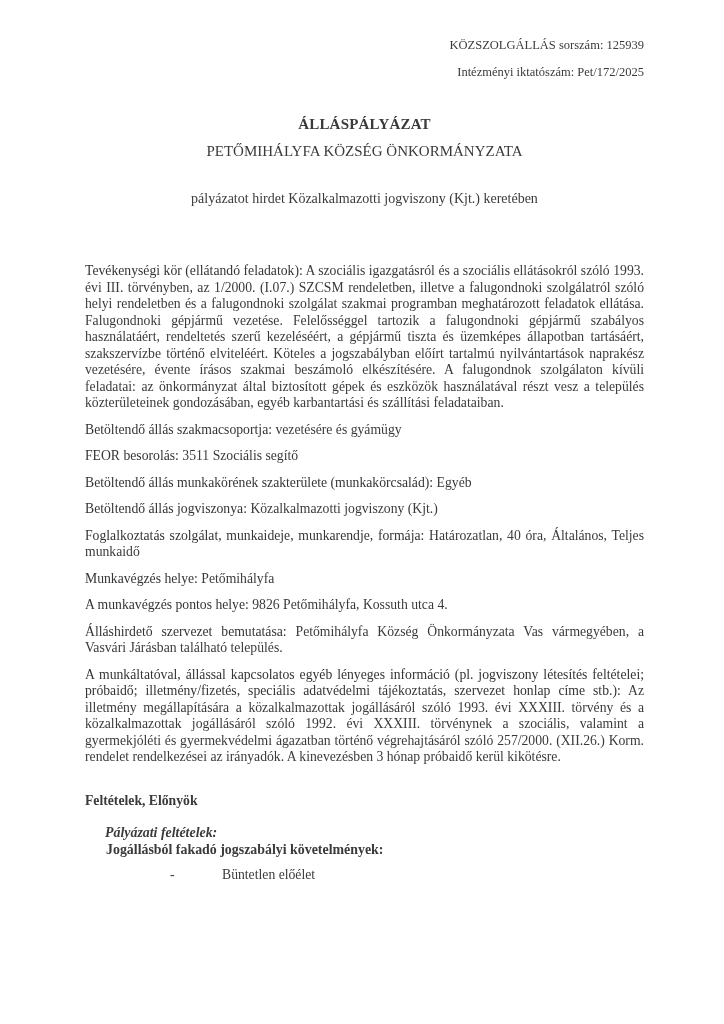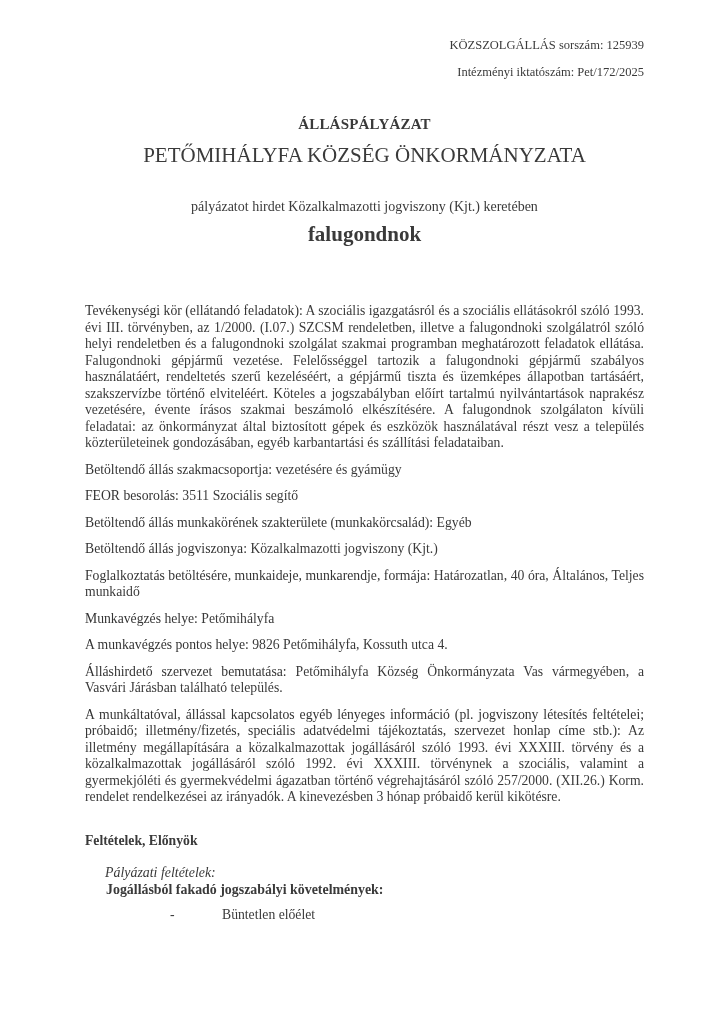"PETŐMIHÁLYFA KÖZSÉG ÖNKORMÁNYZATA" .title-org { font-size: 21px -> 15px }
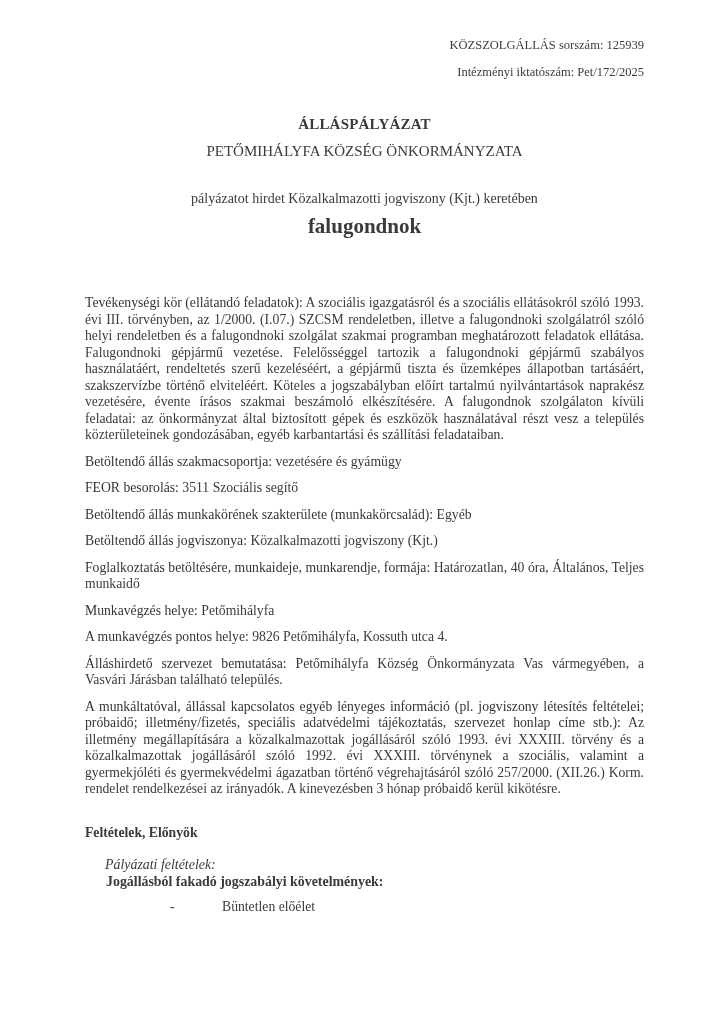"falugondnok" div.title-position { html: <div>falugondnok</div> -> none }
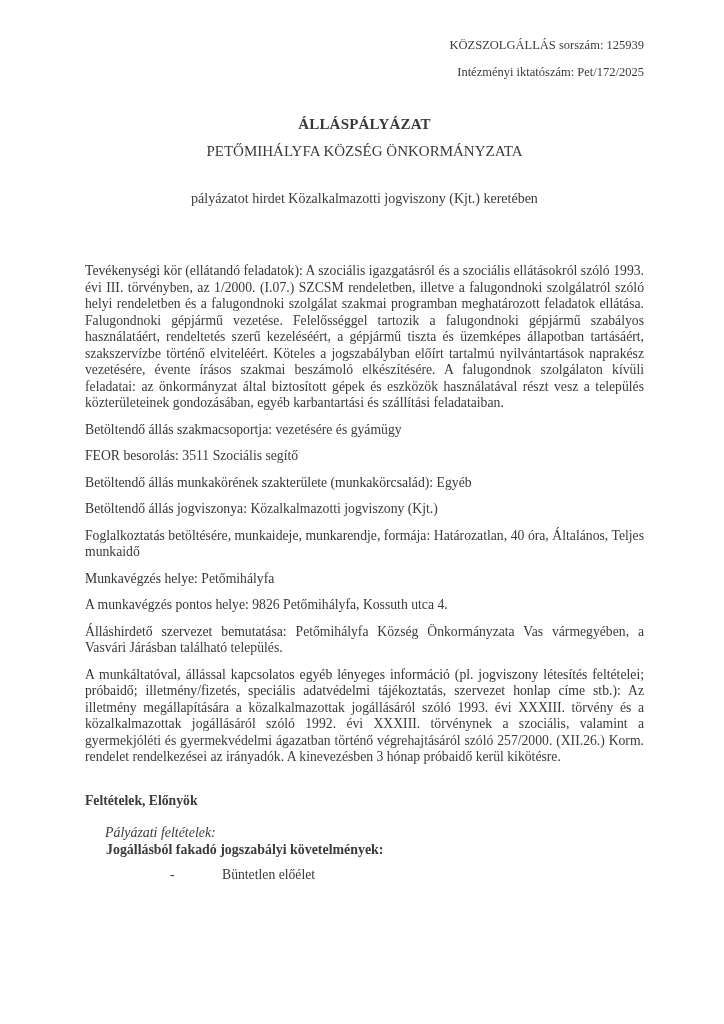"Foglalkoztatás betöltésére, munkaideje," span.lbl { text: betöltésére -> szolgálat }
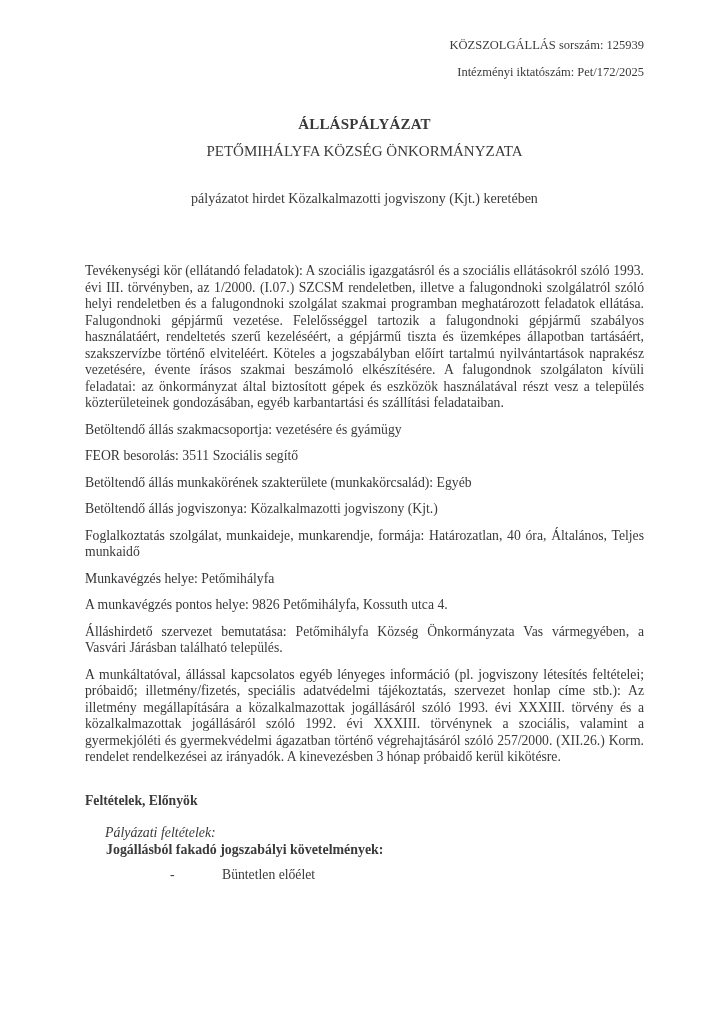"Pályázati feltételek:" .cond-sub { font-weight: normal -> bold }
